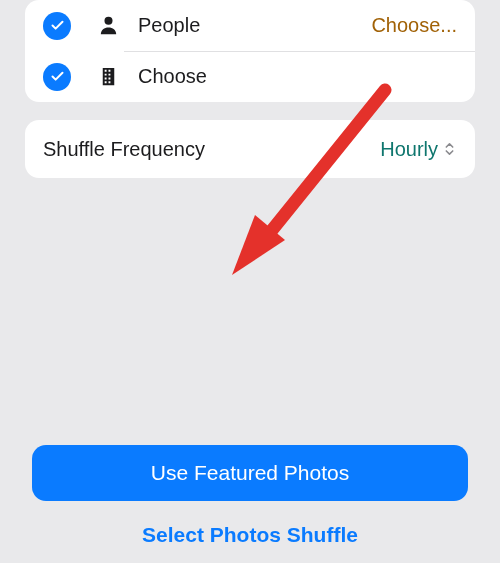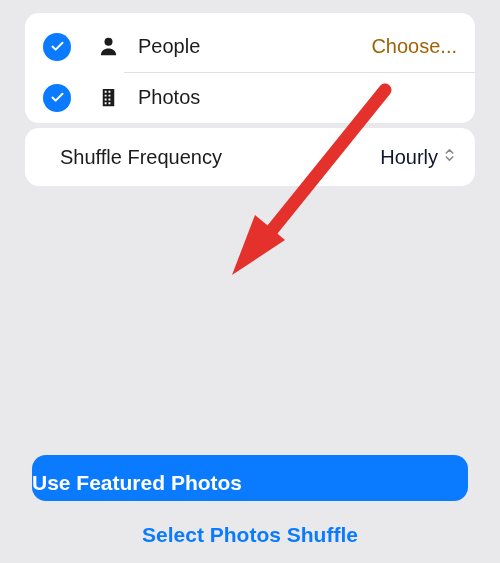"People" .categories { padding-top: 8px -> 0; top: 13px -> 0 }
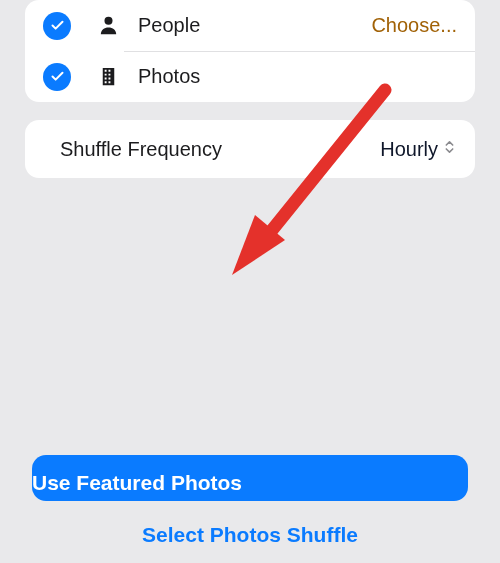"Photos" span.cat-label { text: Photos -> Choose }
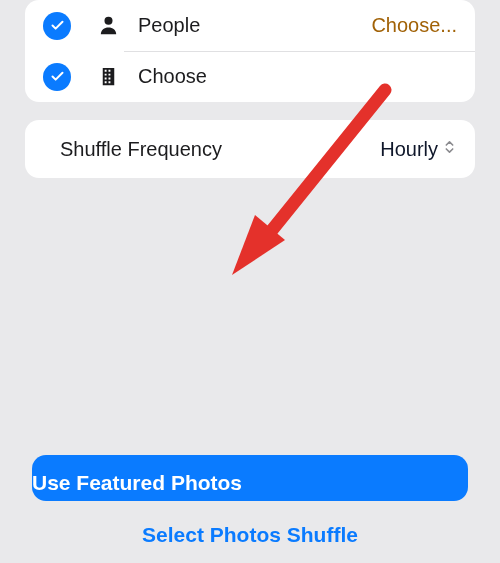"Shuffle Frequency" .shuffle-label { margin-left: 17px -> none }
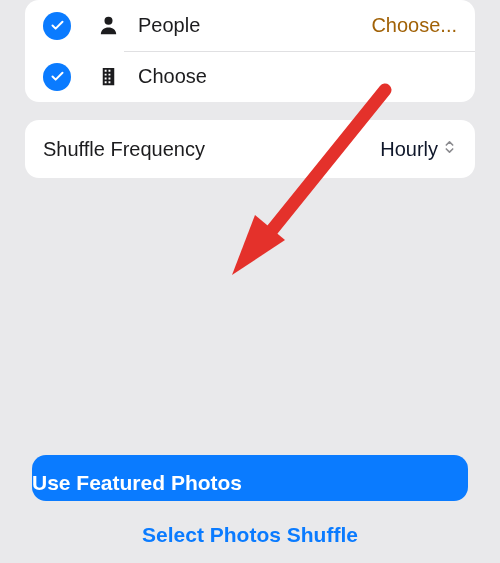"Hourly" .shuffle-val { align-items: flex-start -> center; color: #0f172a -> #0f766e }
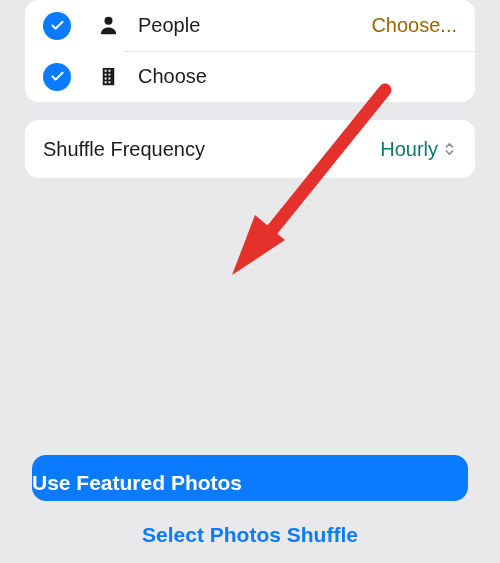"Use Featured Photos" .primary-btn { font-weight: 700 -> 400; height: 46px -> 56px; text-align: none -> center }
